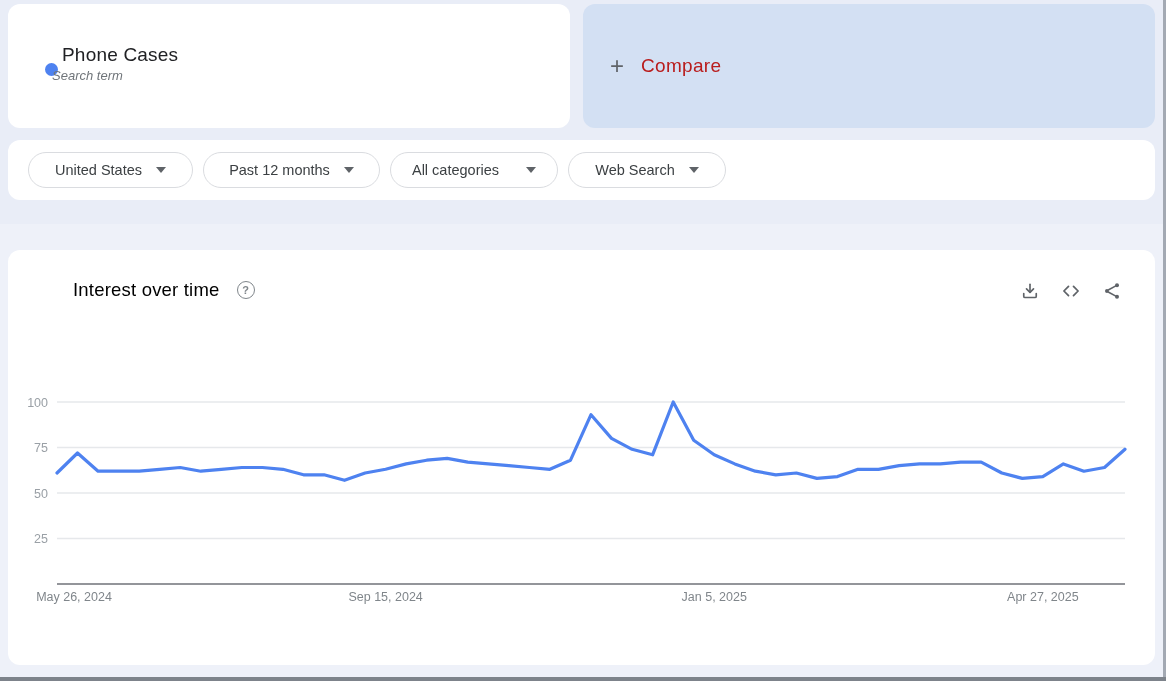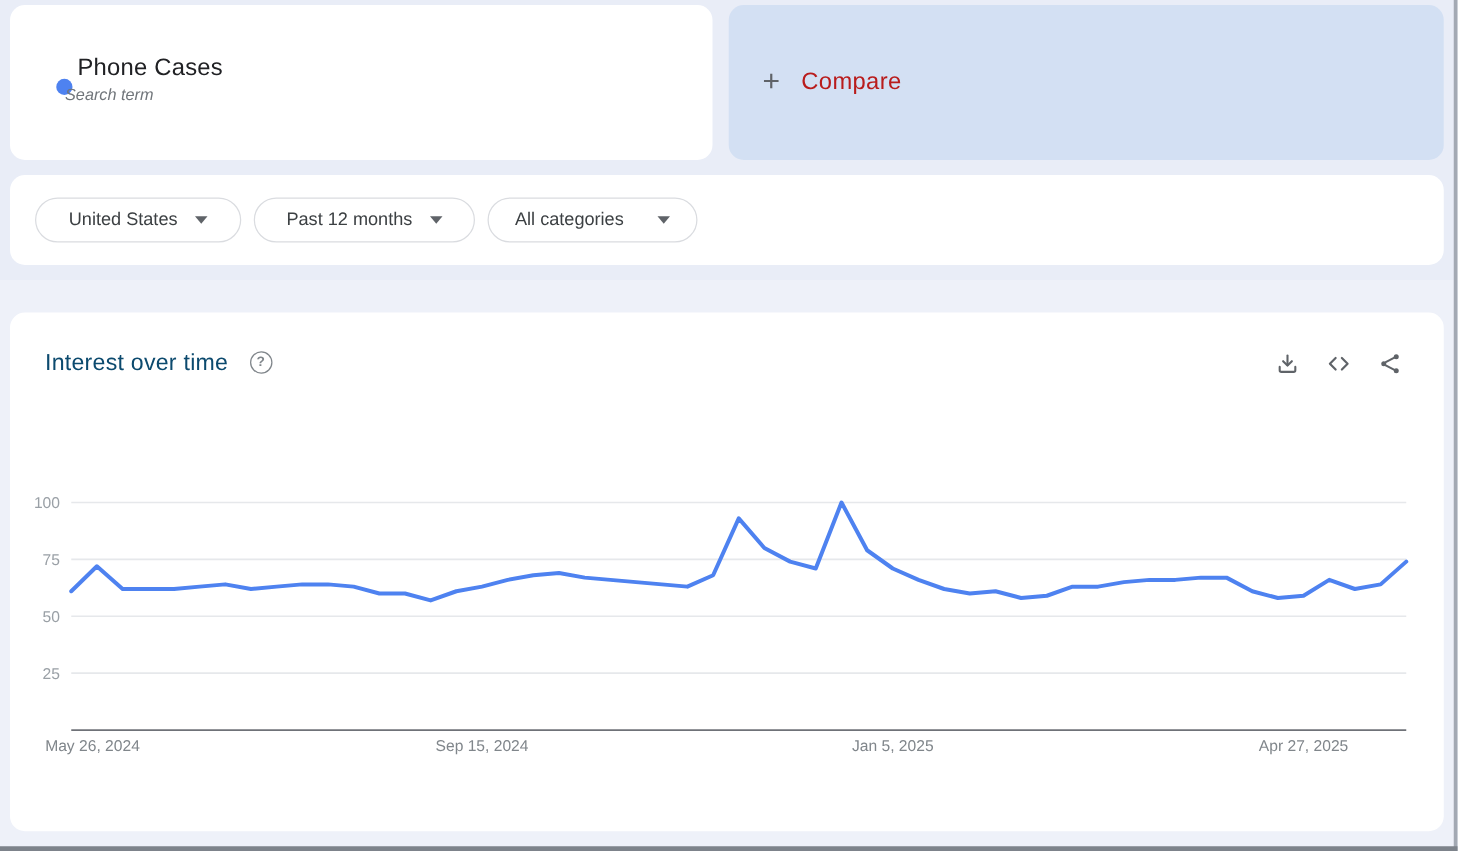"United States" .filter-card { height: 72px -> 60px }
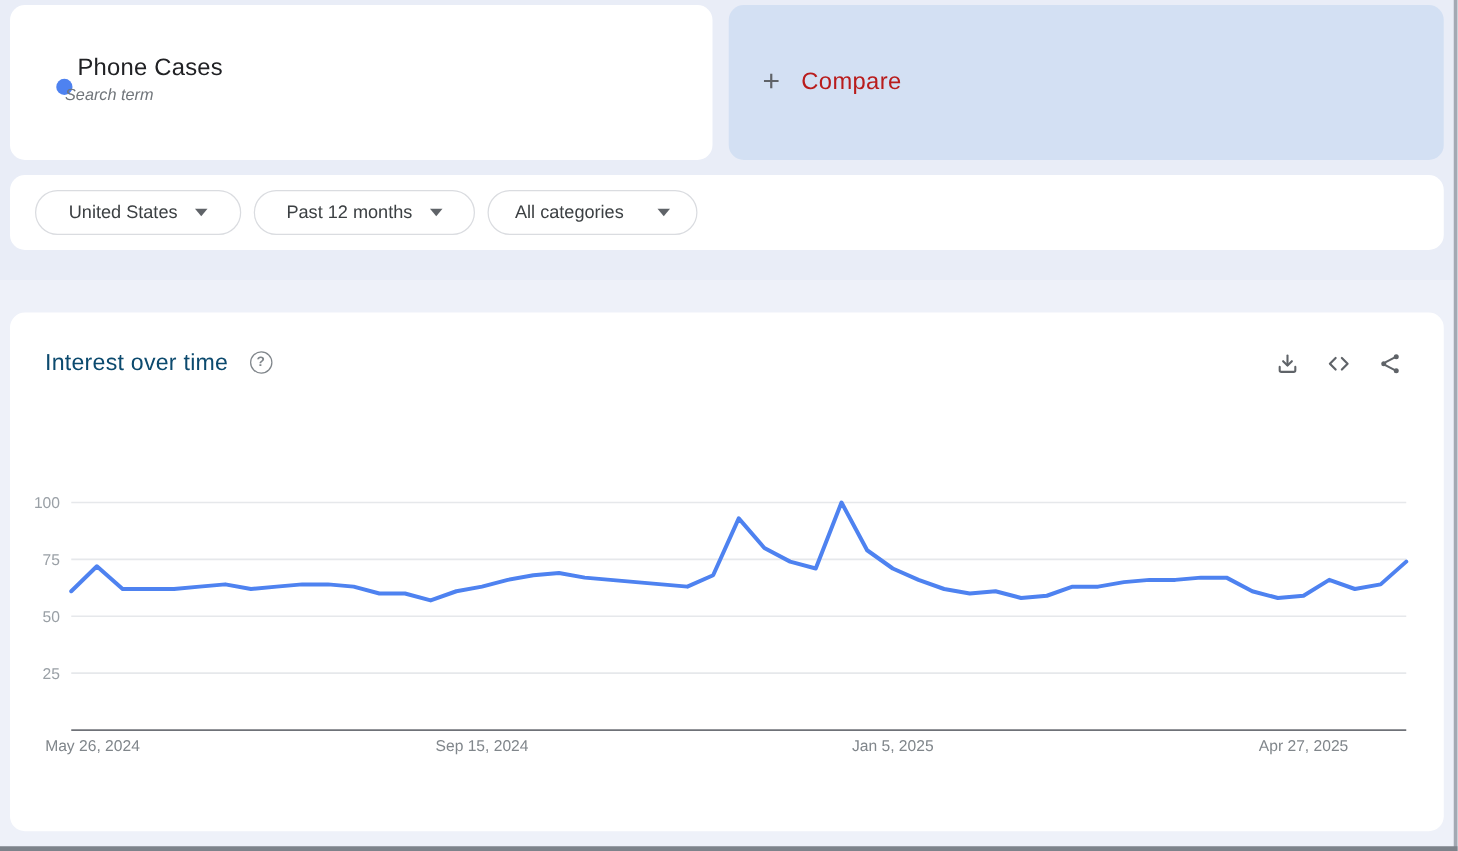"Web Search" div.pill { html: none -> <div> <span>Web Search</span> <span></span> </div> }
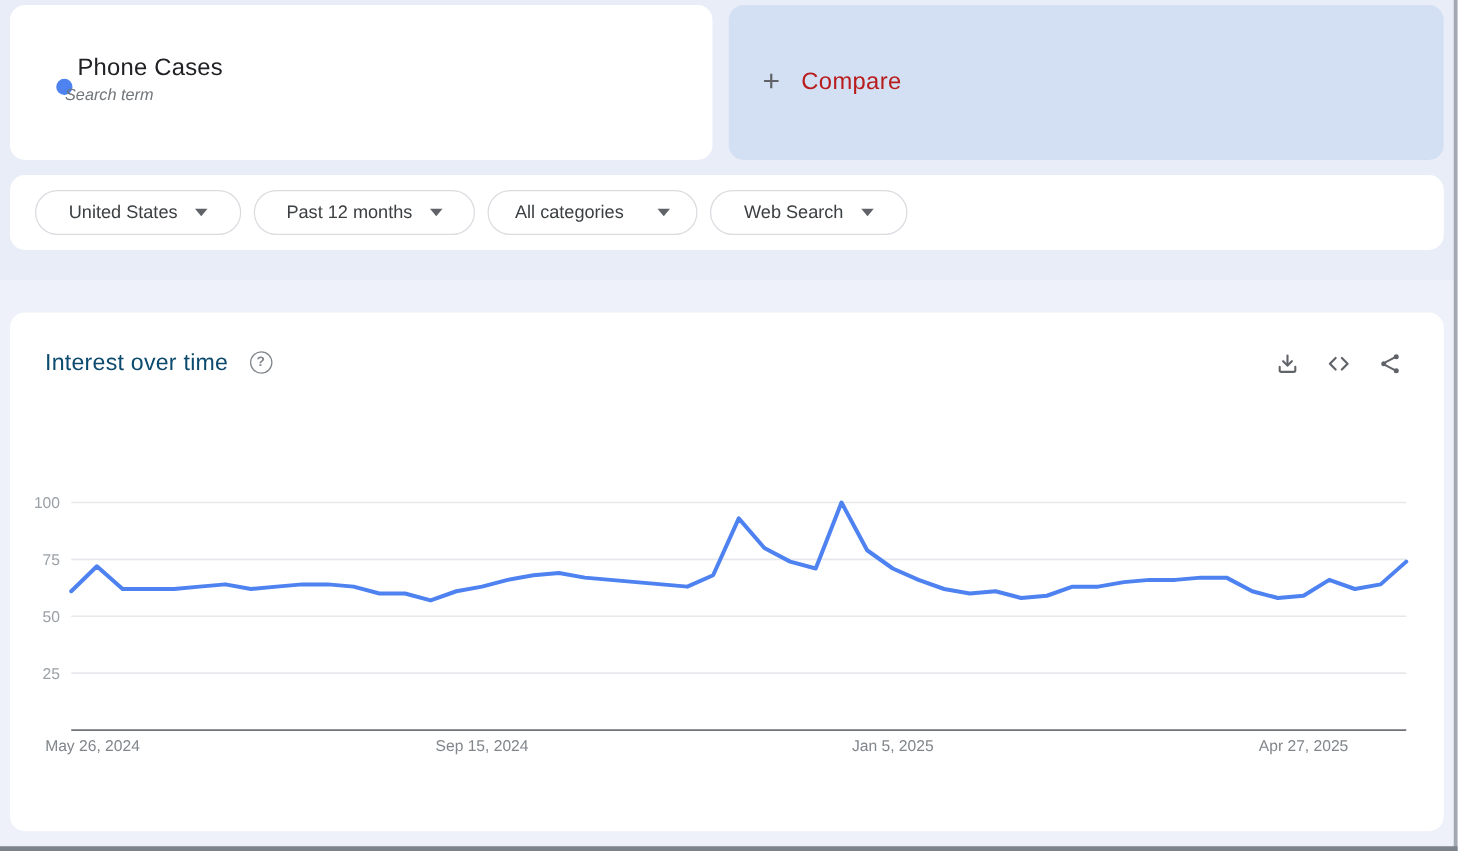"Interest over time" .chart-title { color: #0c4a6e -> #000000; margin-left: none -> 37px }
